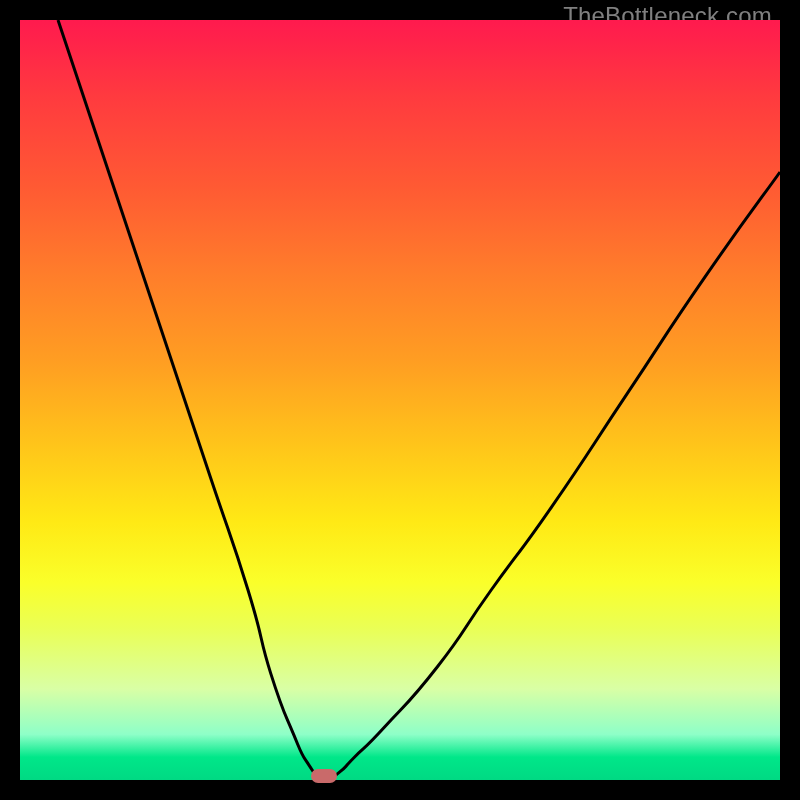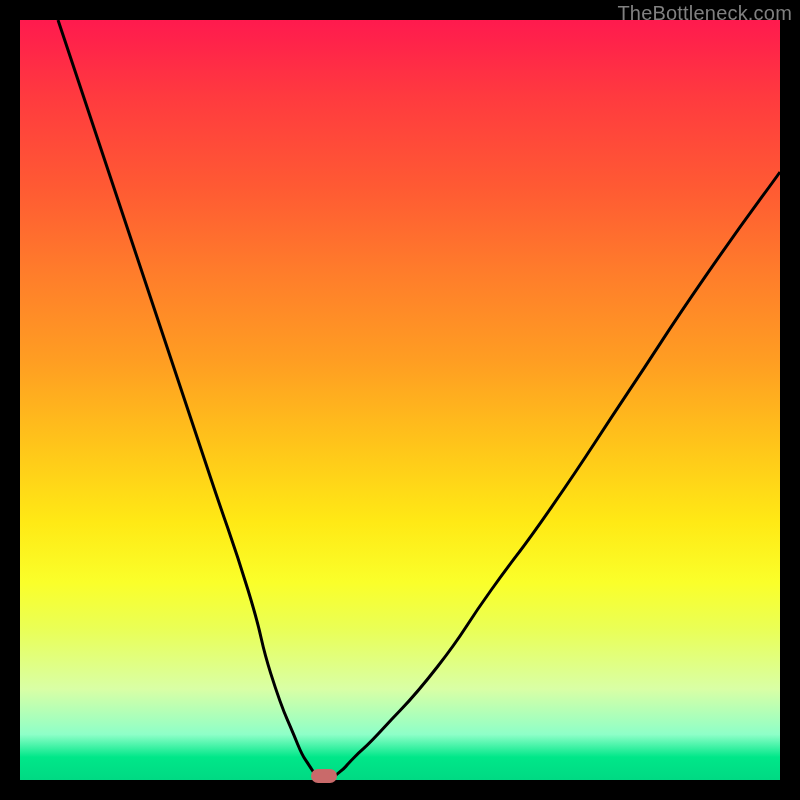"TheBottleneck.com" .watermark { font-size: 20px -> 24px; right: 8px -> 28px }
